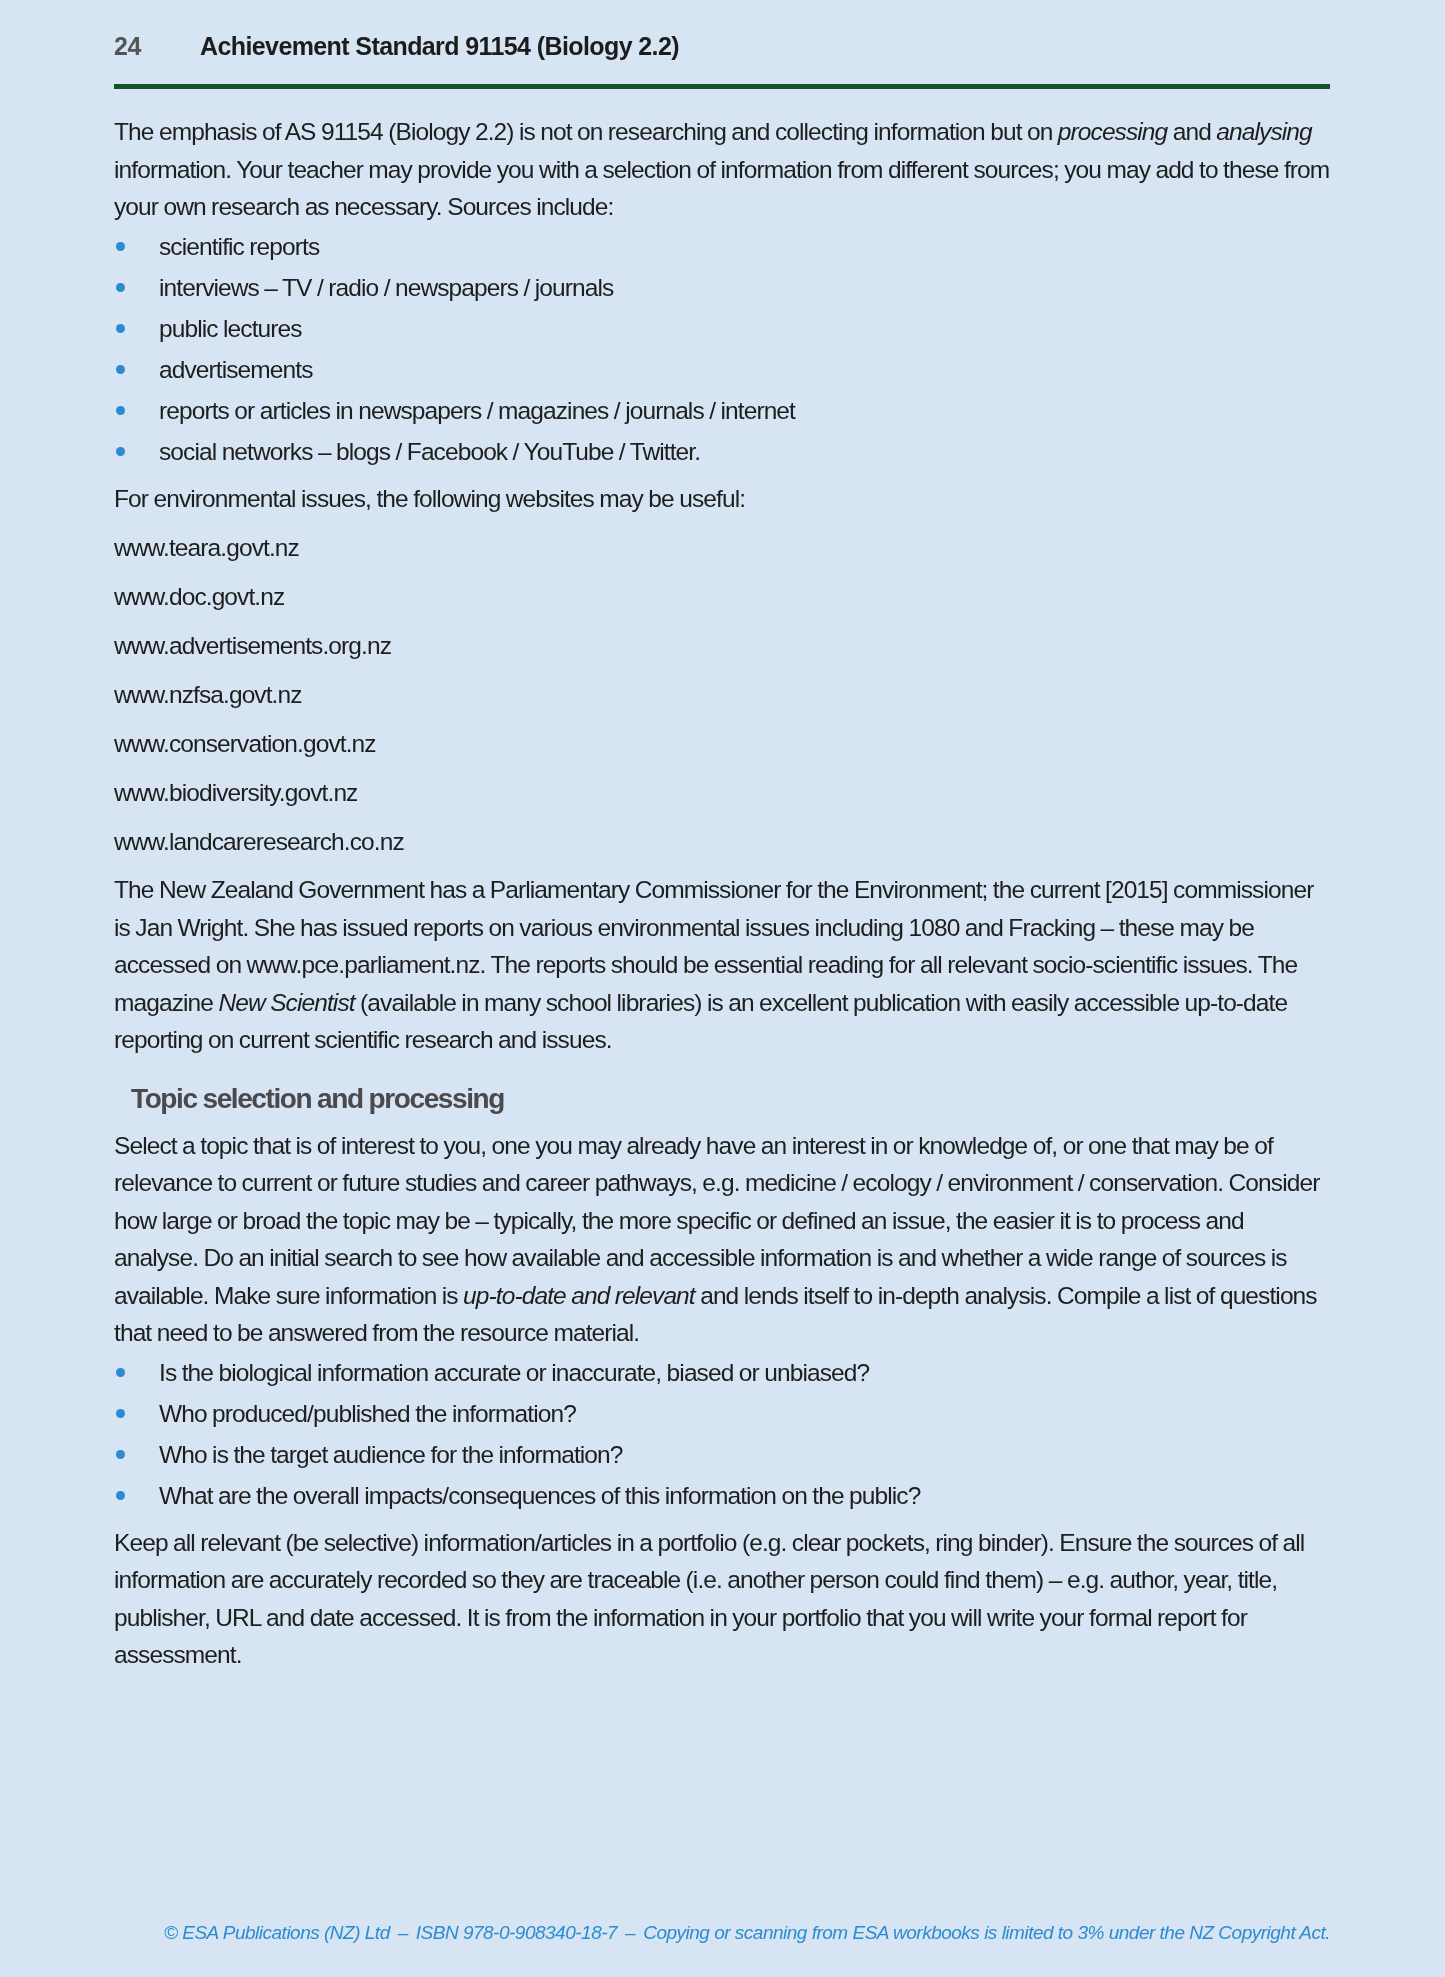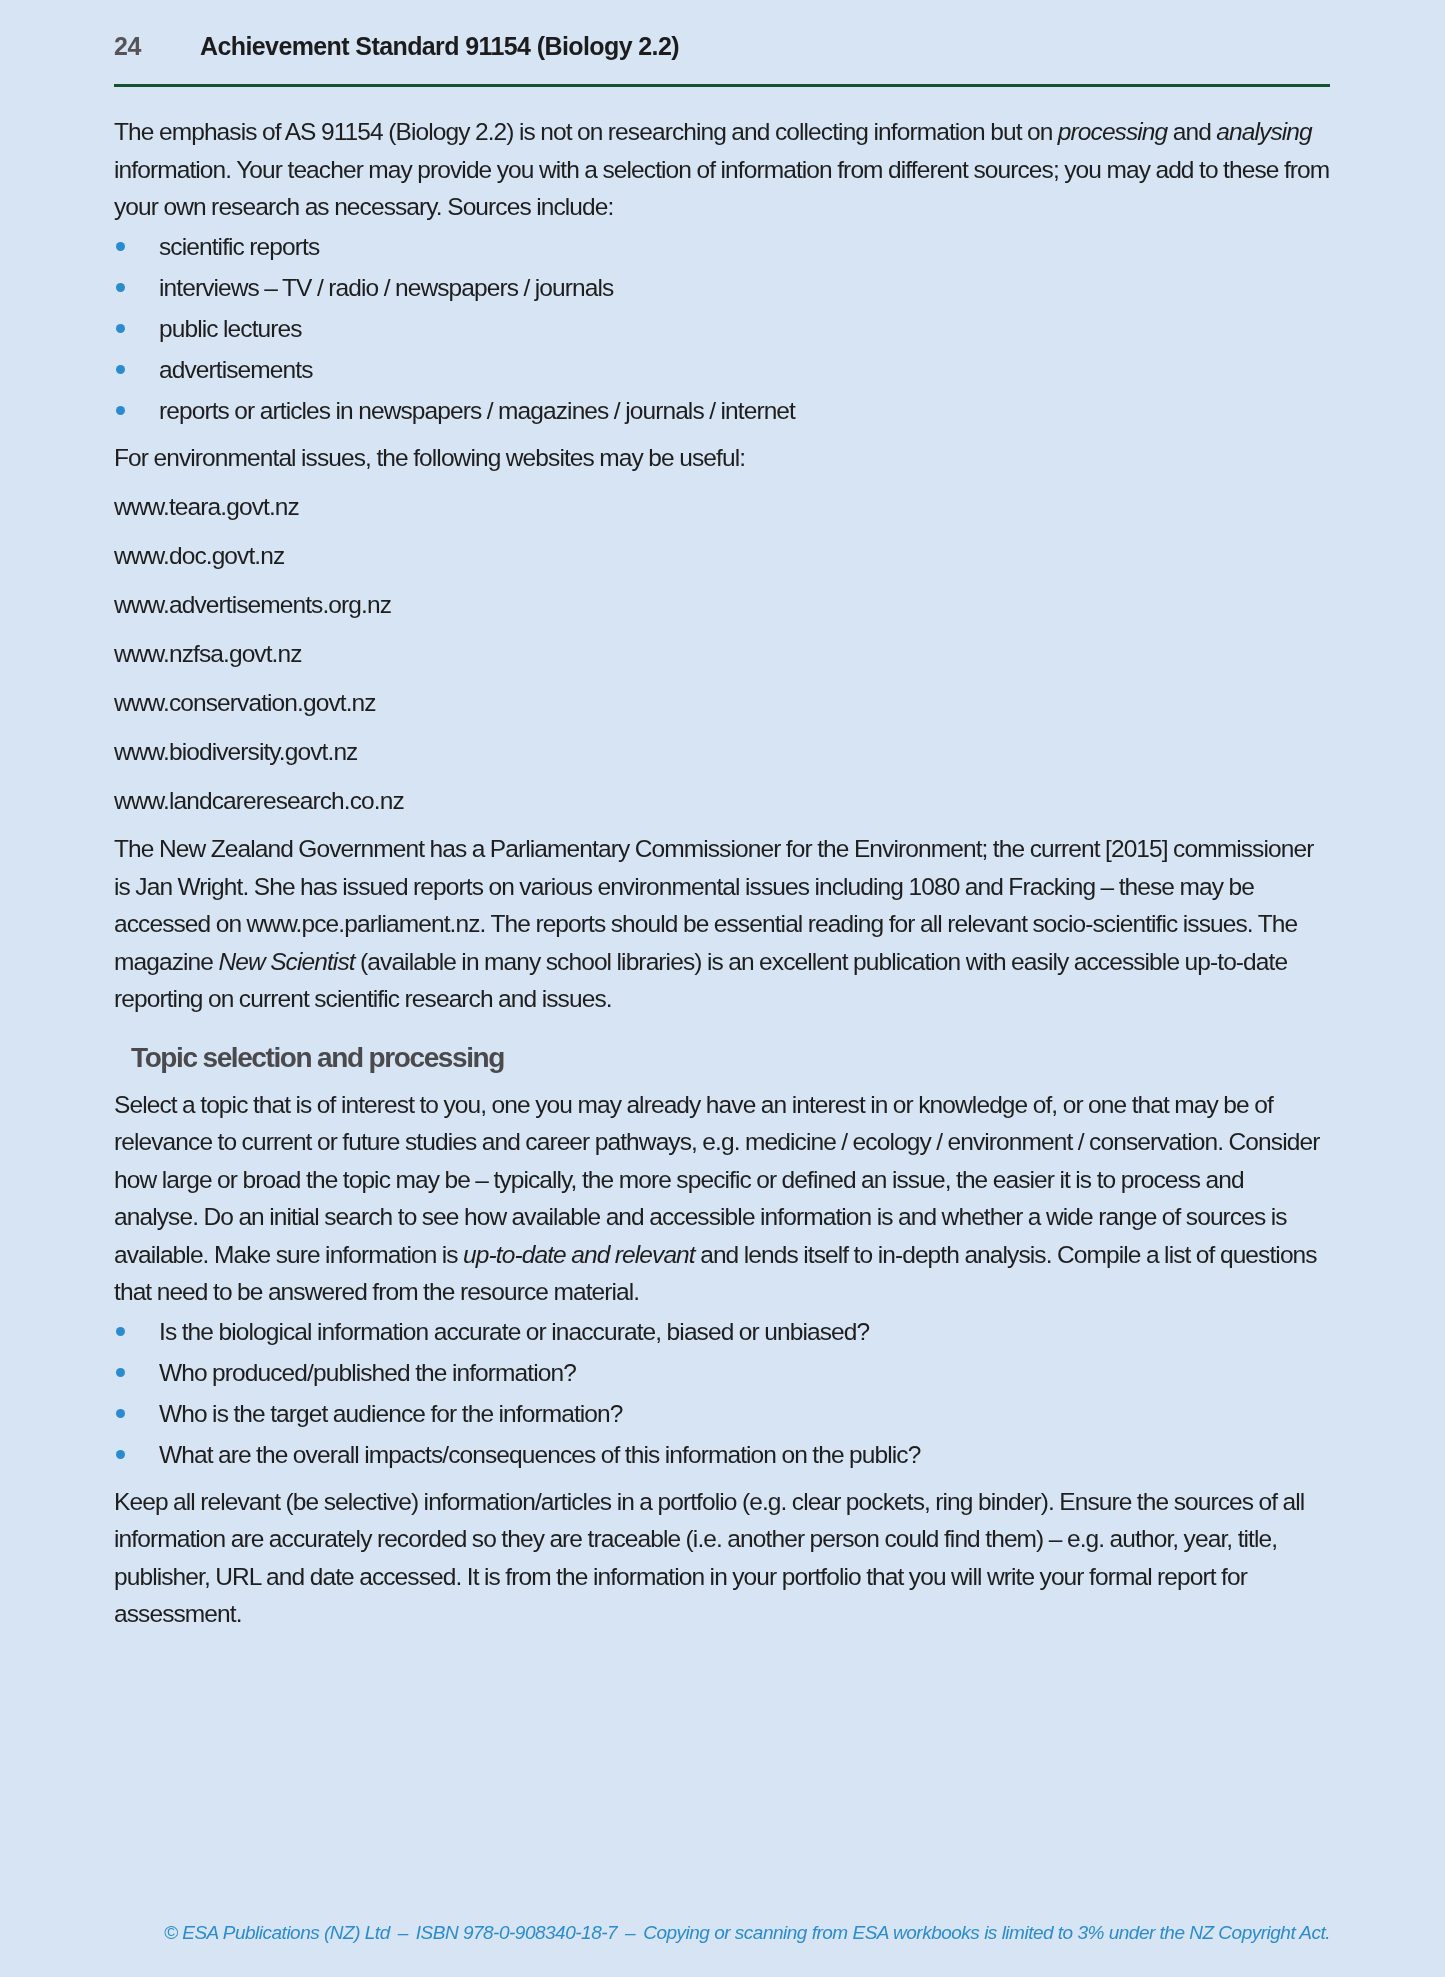"24" .header { border-bottom: 3px solid #14532d -> 5px solid #14532d }
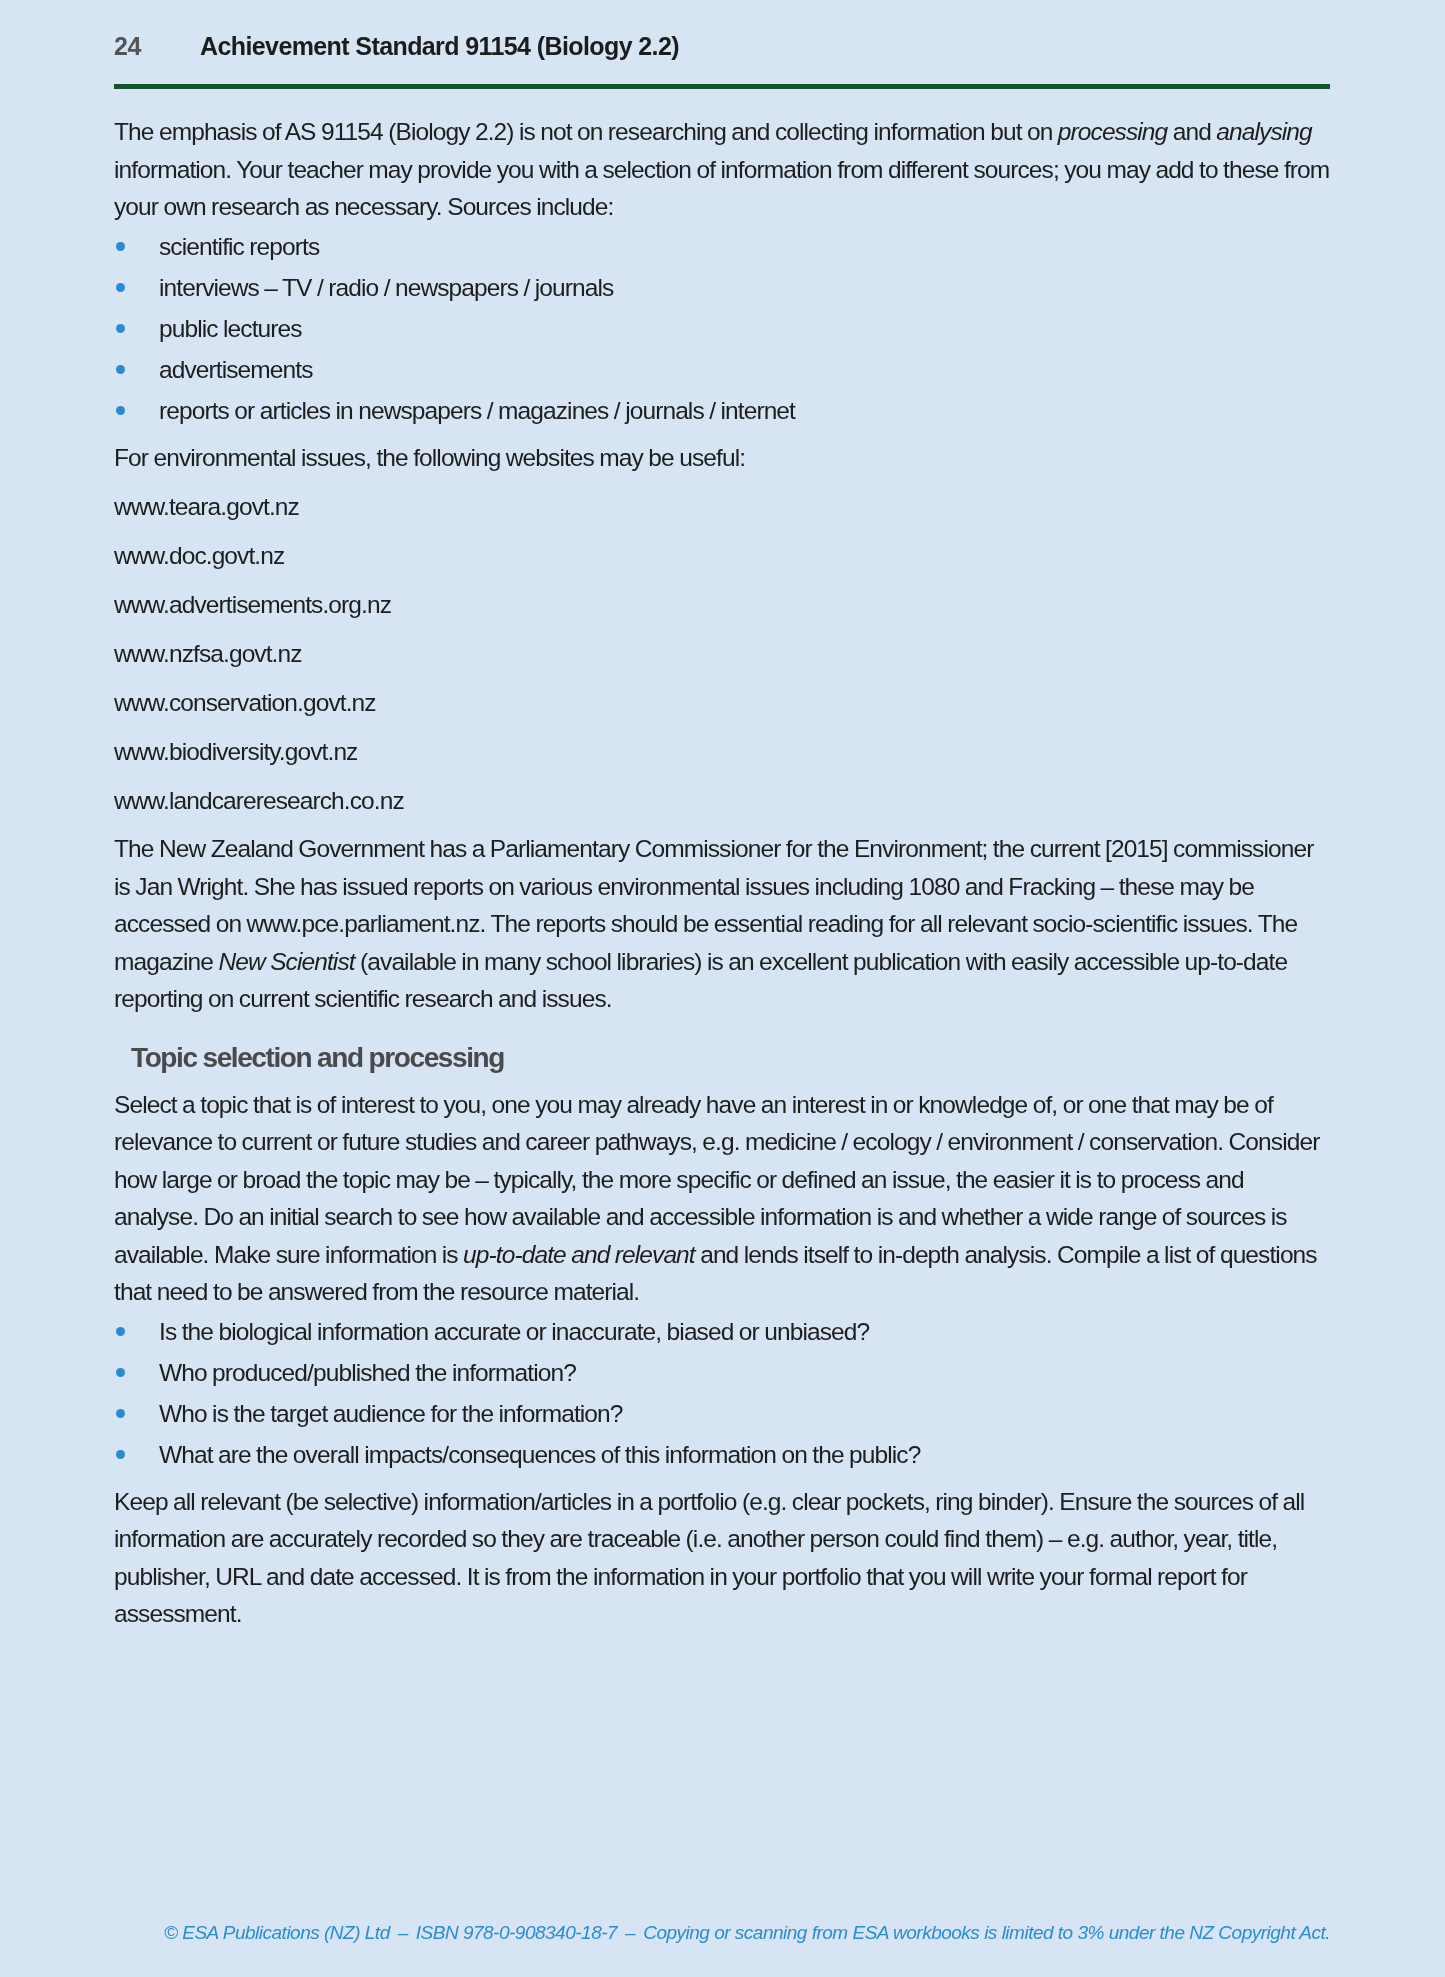"social networks – blogs /" li { html: none -> <li><span></span><span>social networks – blogs / Facebook / YouTube / Twitter.</span></li> }
